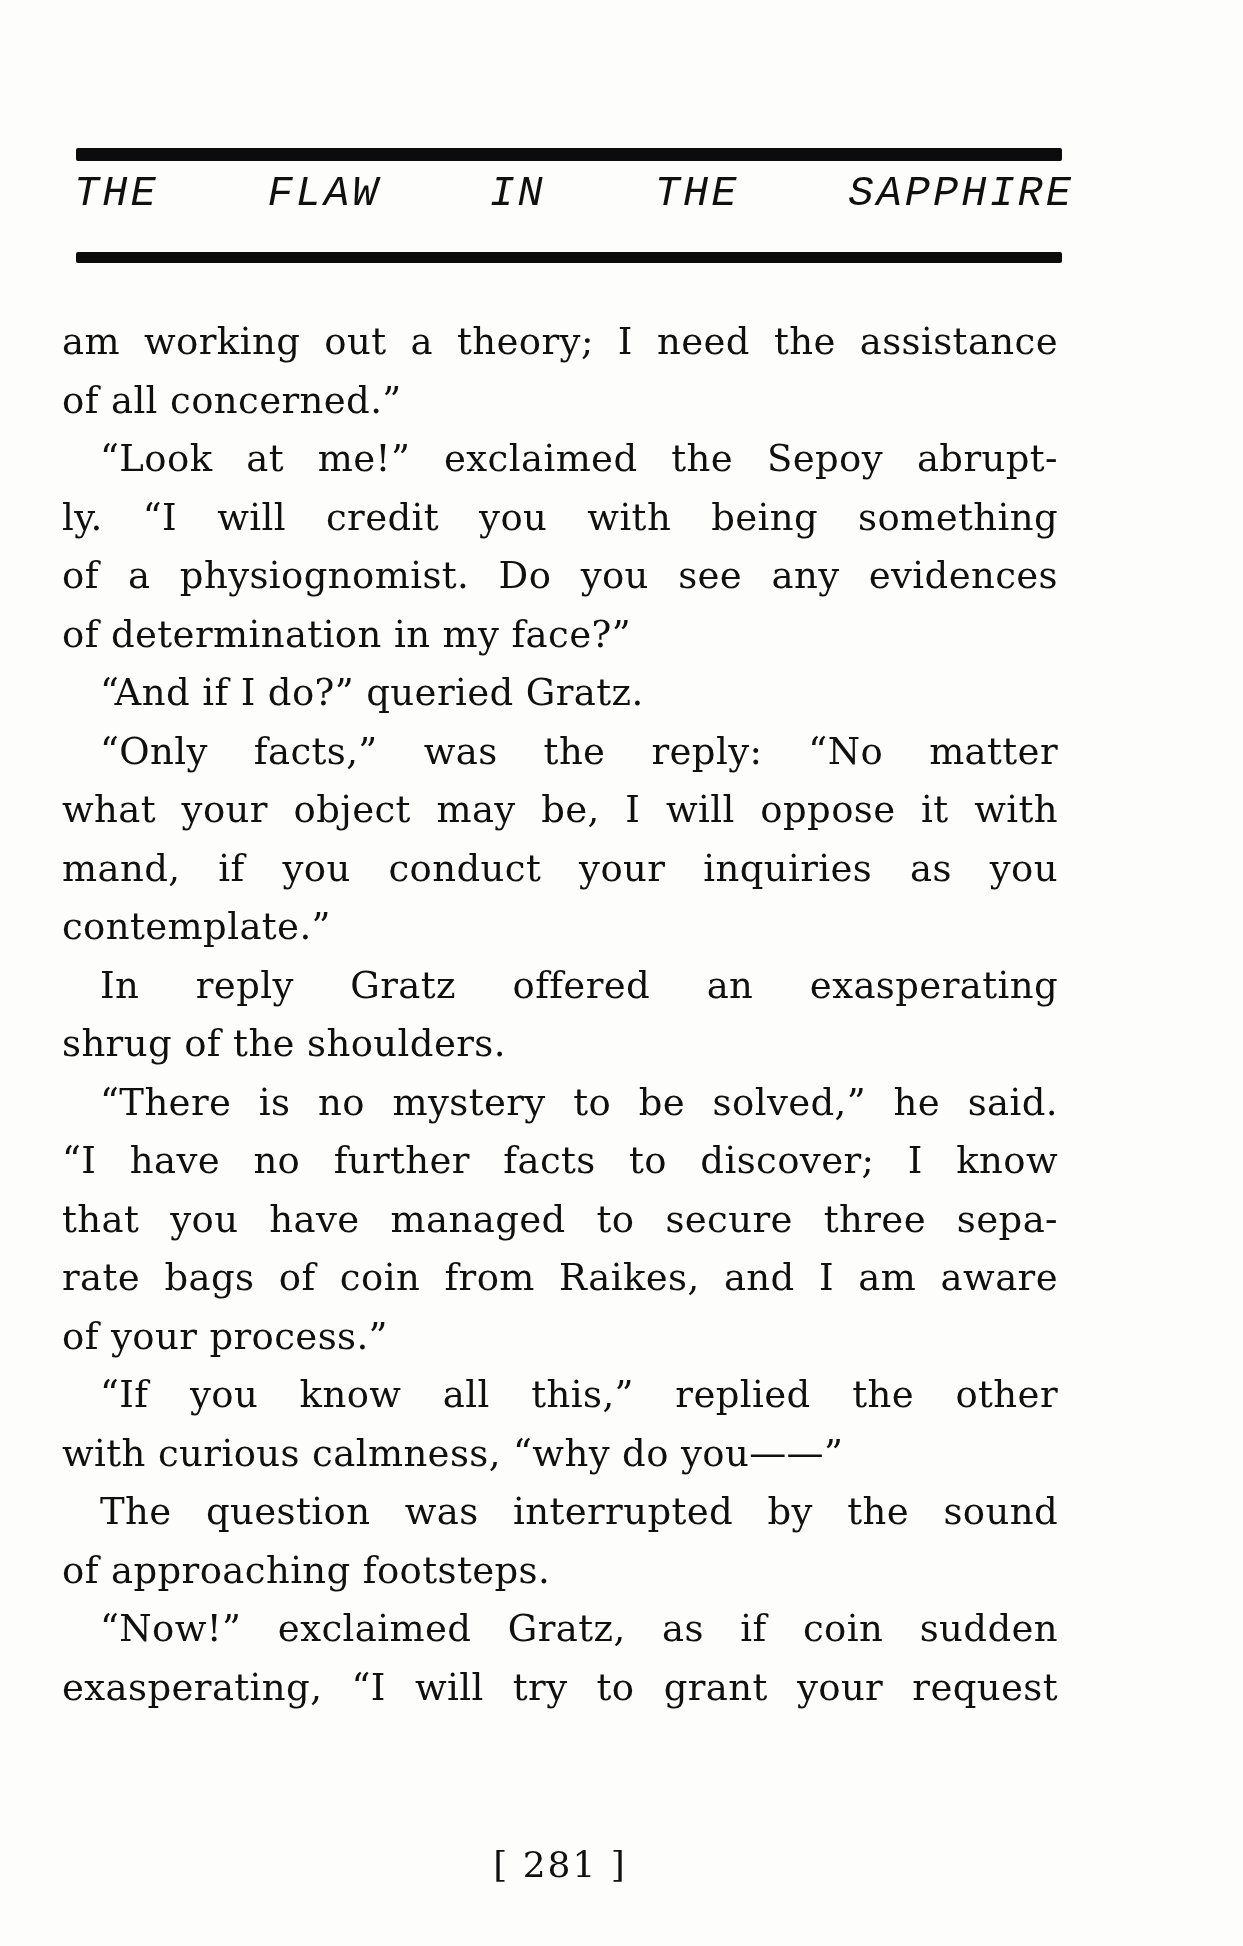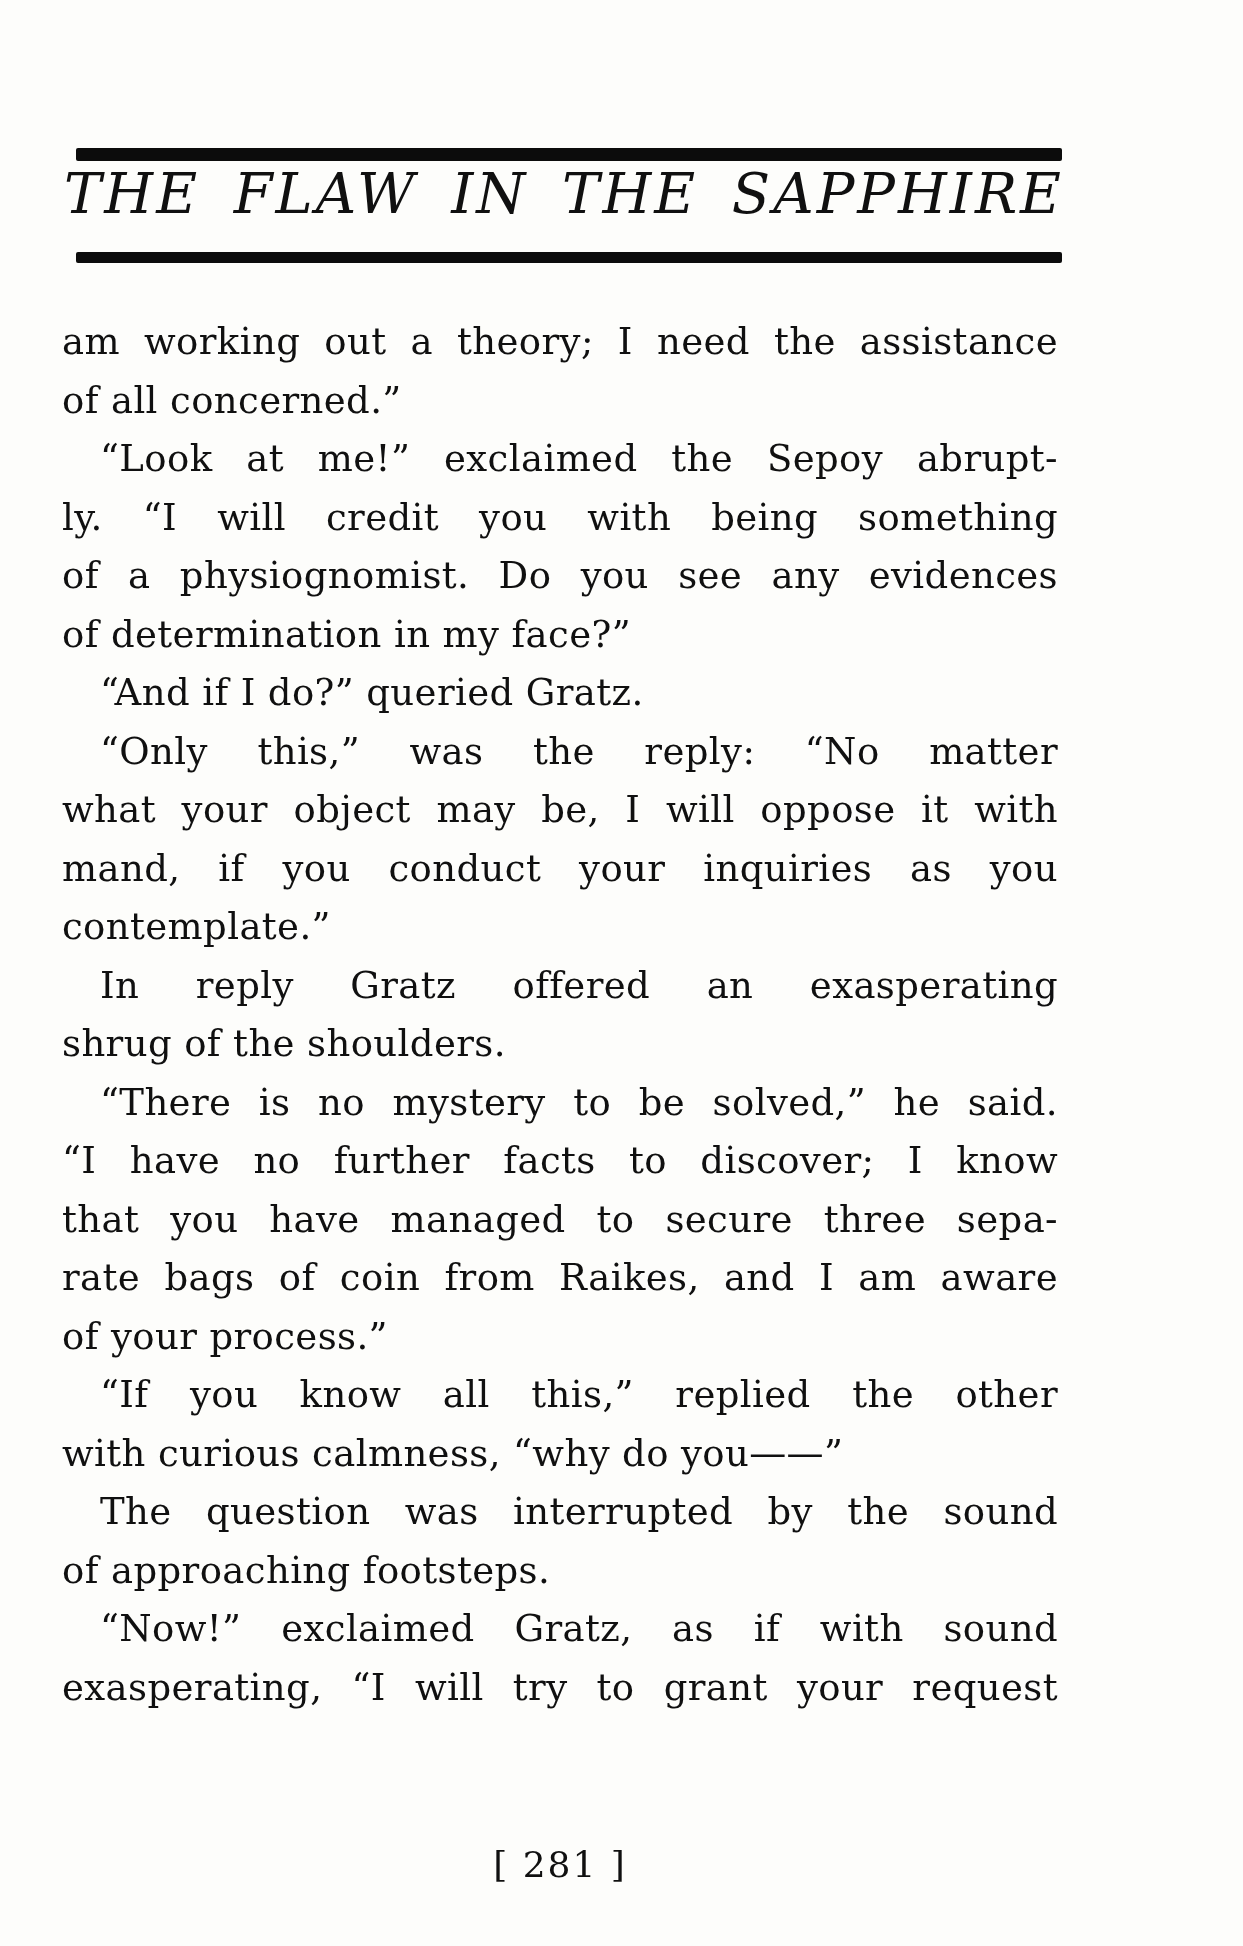"THE FLAW IN THE SAPPHIRE" .chapter-title { font-family: none -> Liberation Mono, monospace; font-size: 56px -> 42px; left: 64px -> 74px }
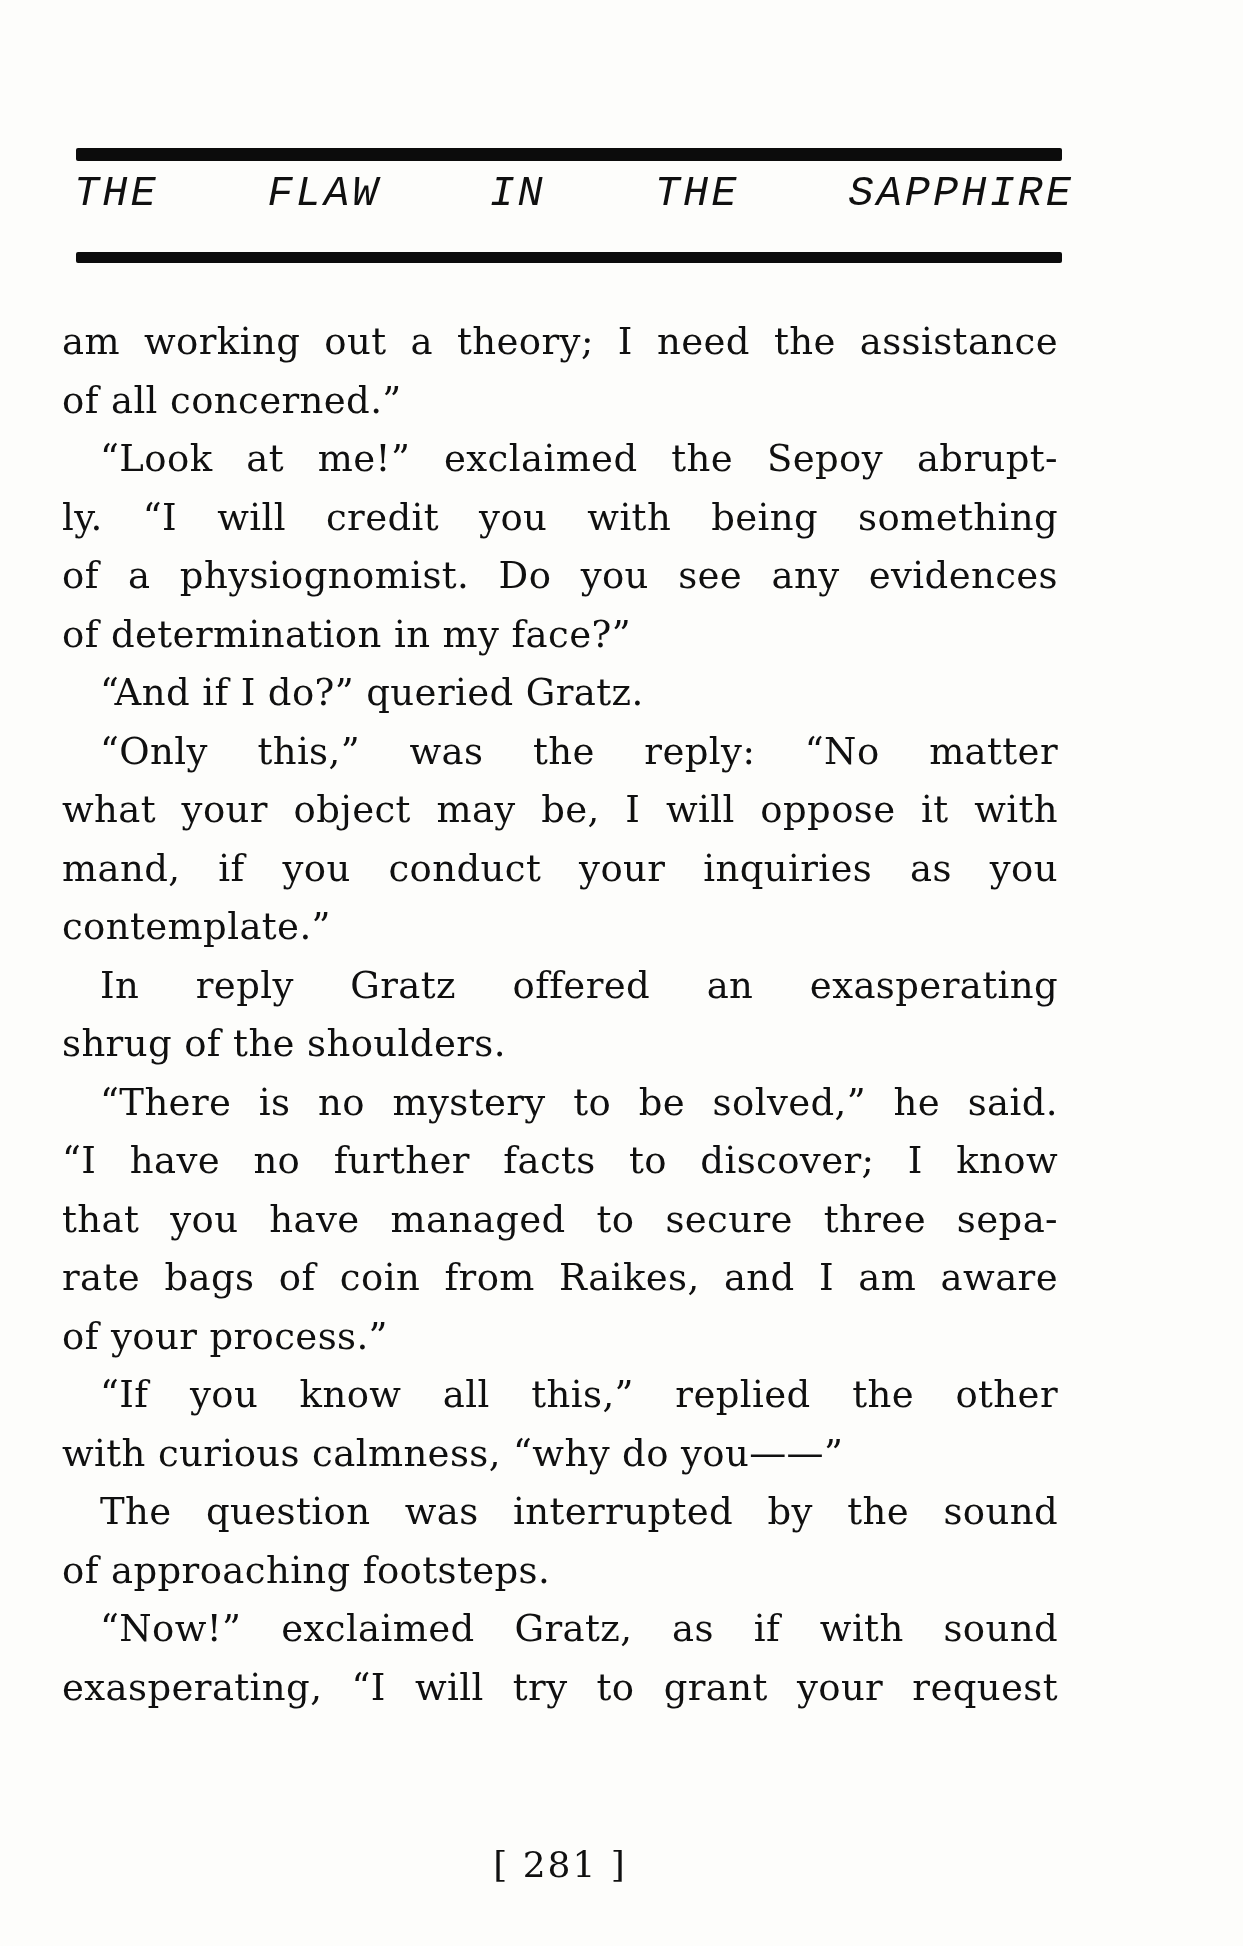"“Only this,” was the reply:" div.line { text: this -> facts }
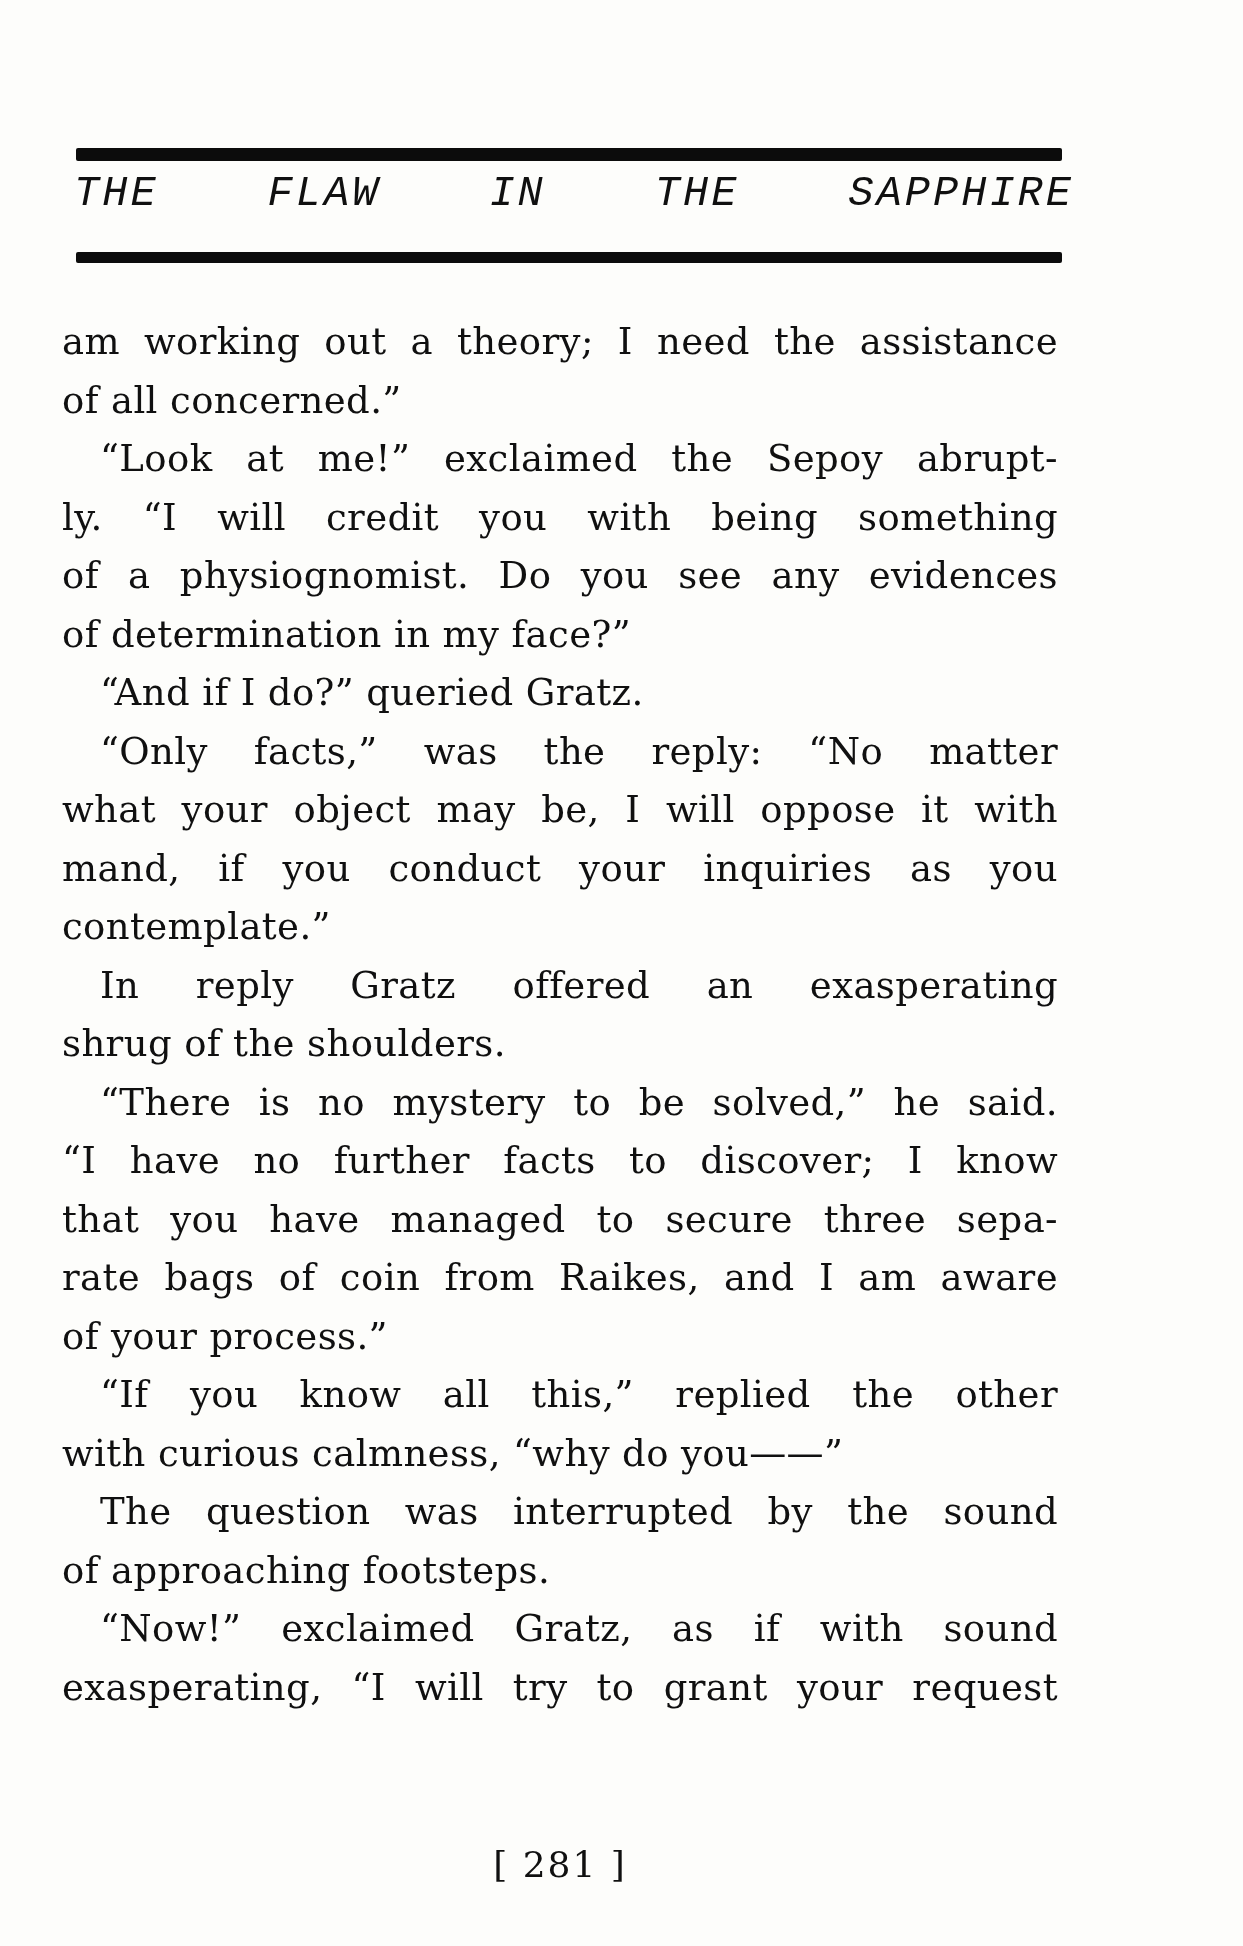"“Now!” exclaimed Gratz, as if" div.line { text: with sound -> coin sudden }
